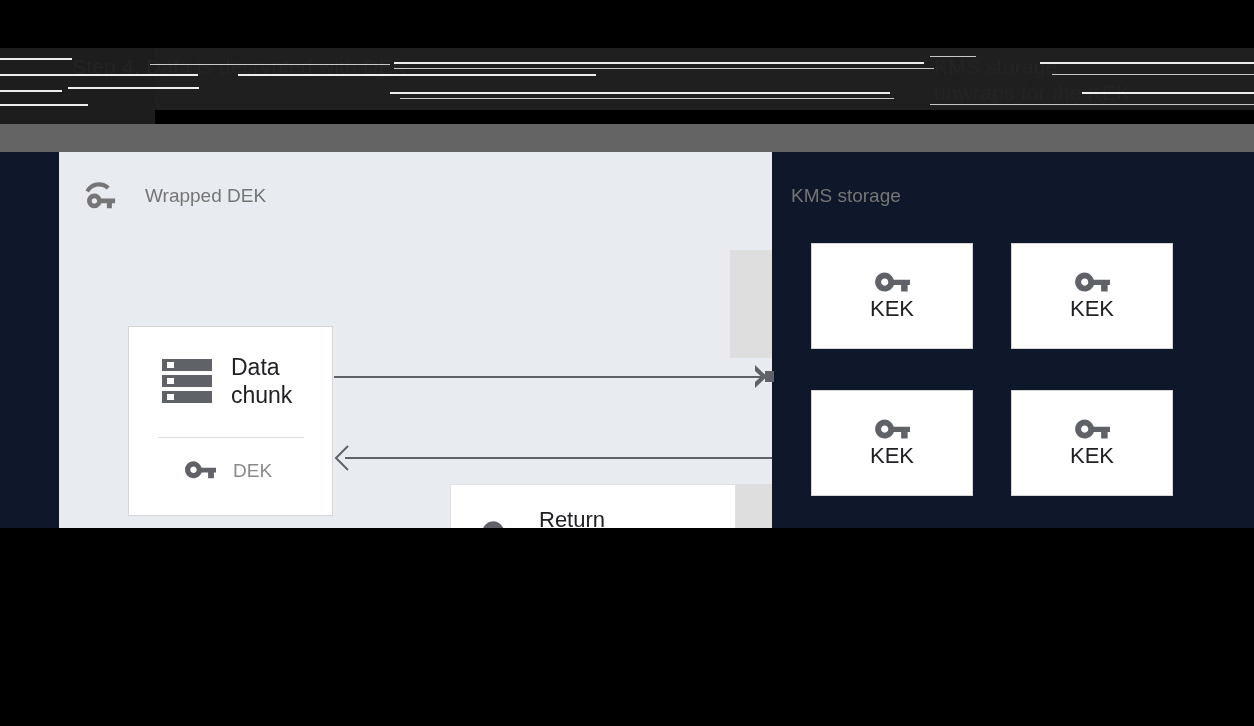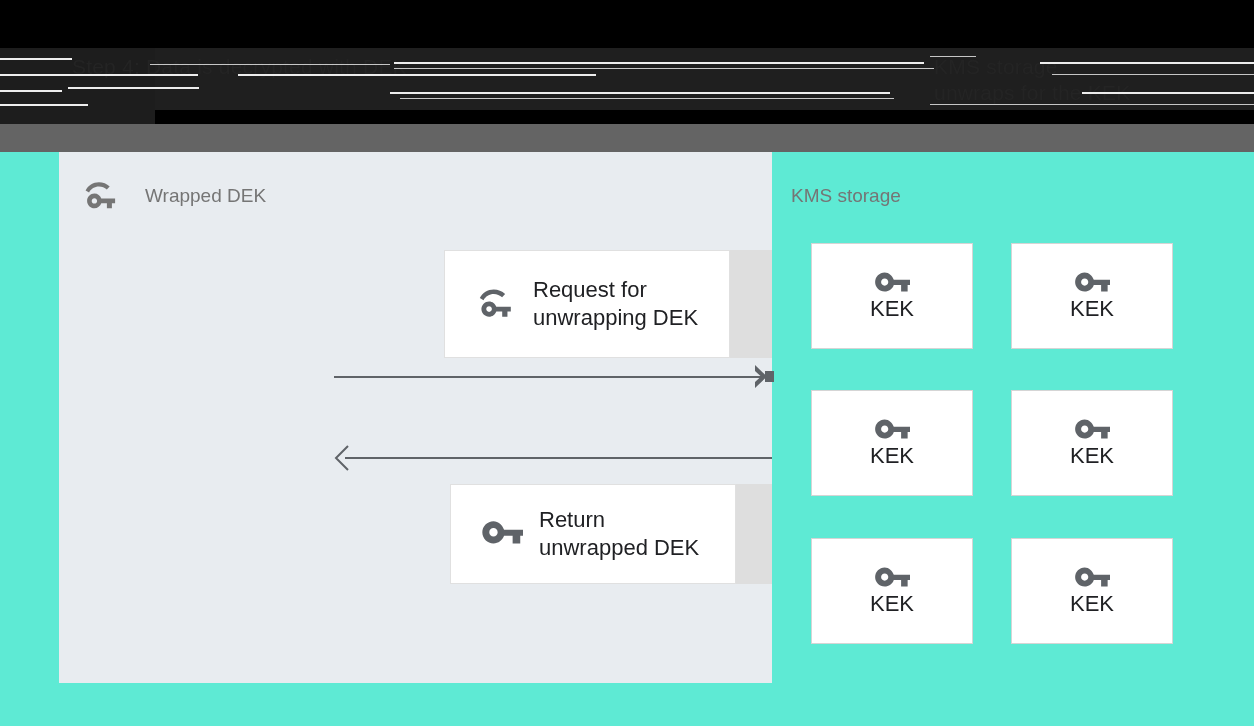"Step 4: Data is decrypted" #stage { background: #5eead4 -> #0f172a; height: 726px -> 528px }
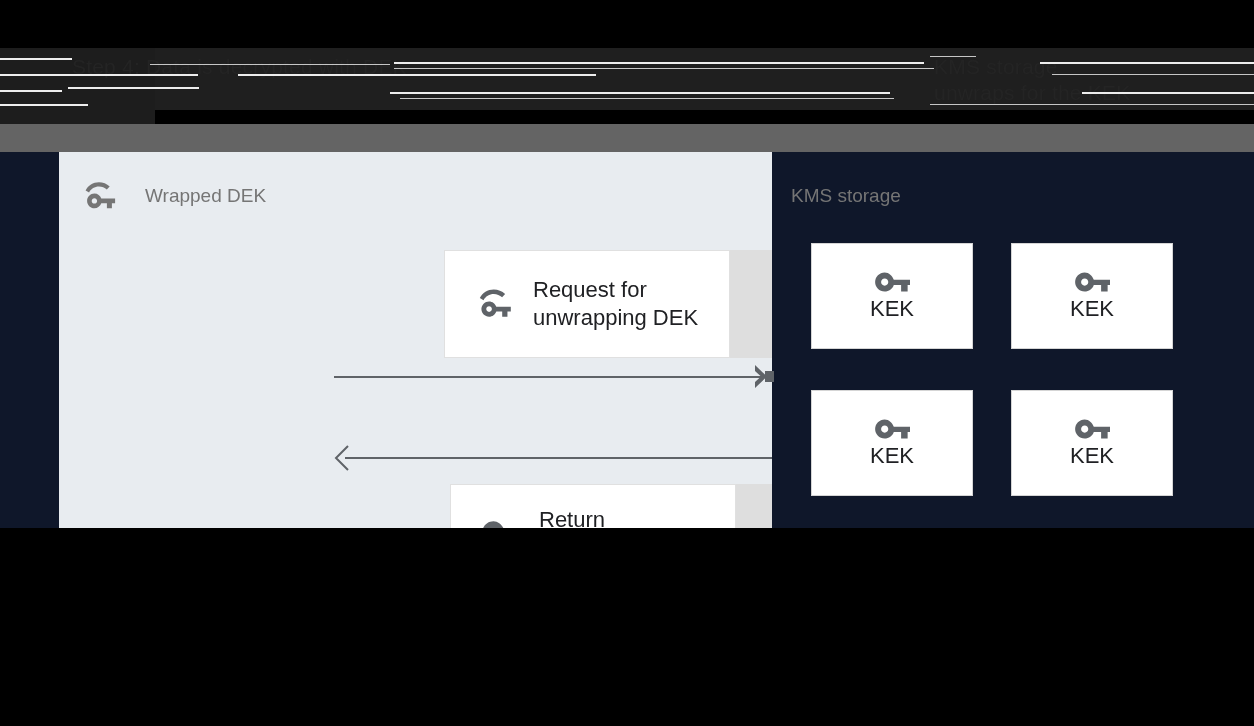"Request for" div.msg-card { html: <div> <span> <svg> <path></path> <path></path> </svg> </span> <span>Request for unwrapping DEK</span> </div> -> none }
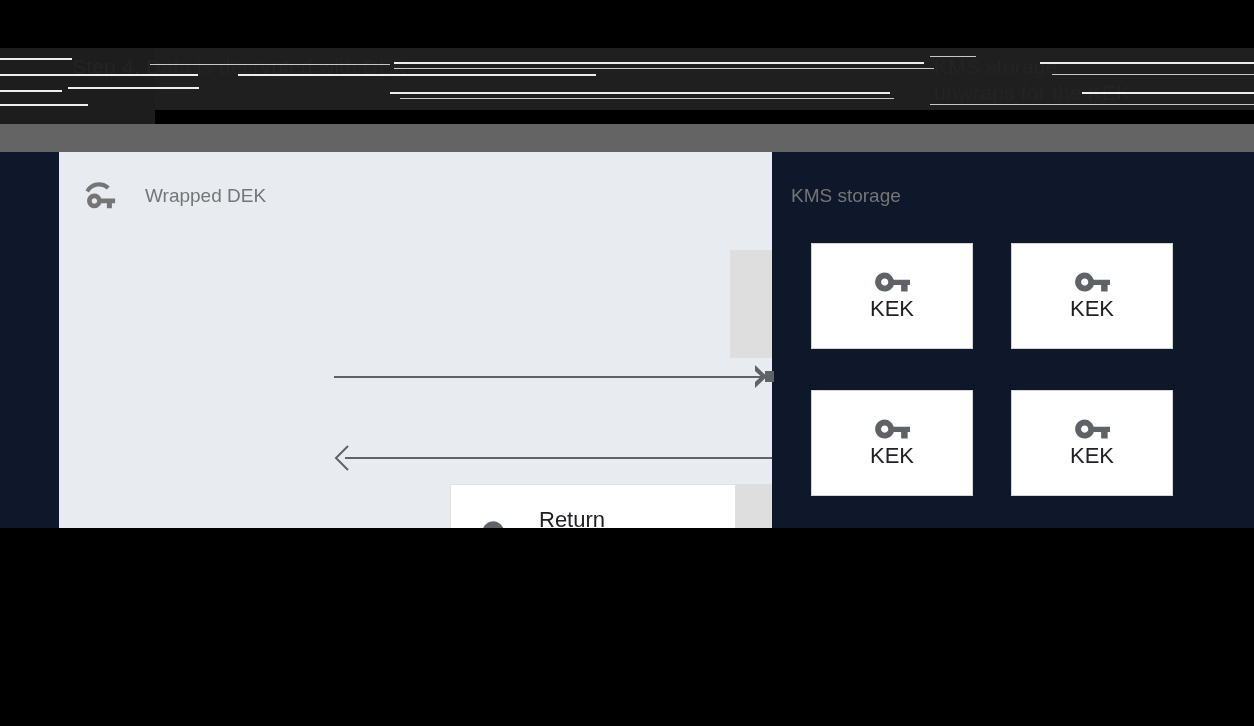"Data" div.card-chunk { html: none -> <div> <div> <span> <svg> <rect></rect> <rect></rect> <rect></rect> <rect></rect> <rect></rect> <rect></rect> </svg> </span> <span>Data chunk</span> </div> <div></div> <div> <span> <svg> <path></path> </svg> </span> <span>DEK</span> </div> </div> }
